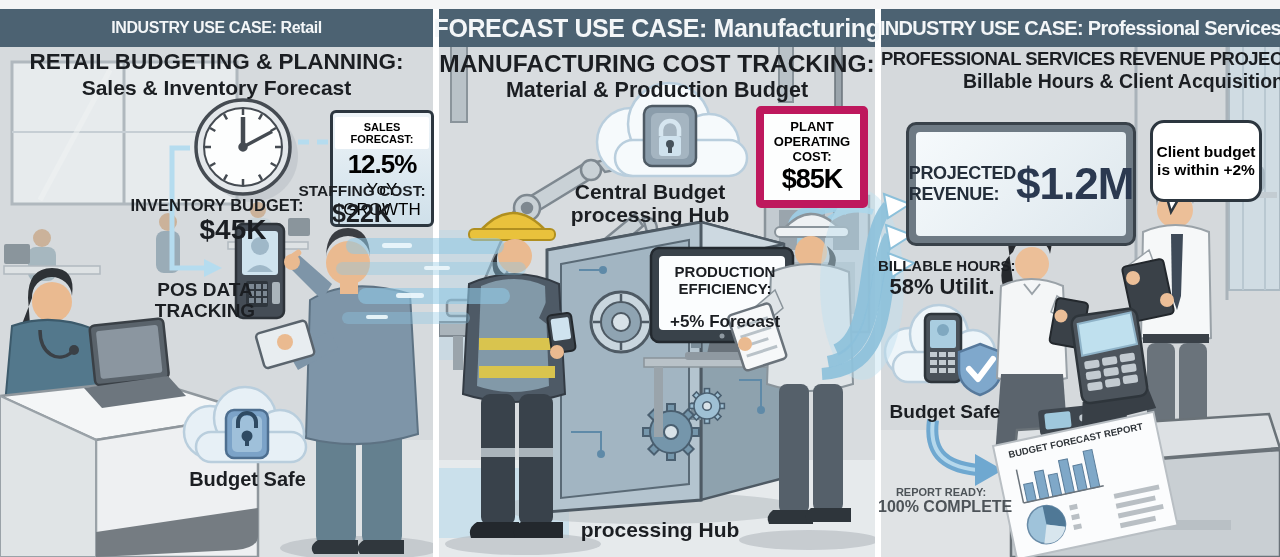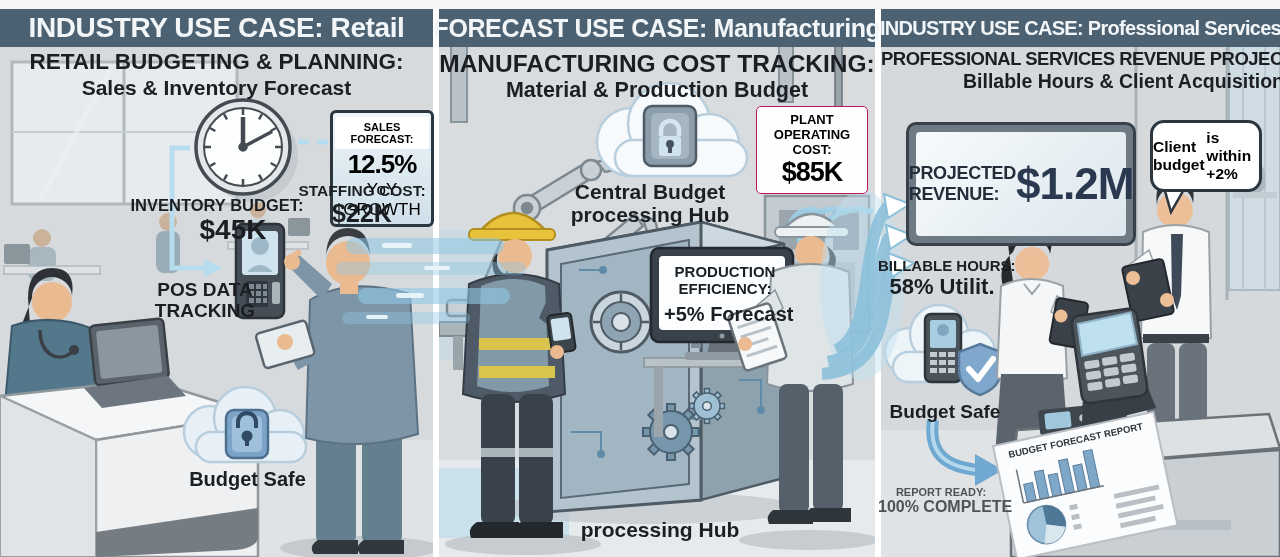"INDUSTRY USE CASE: Retail" div.hdr { font-size: 28px -> 16px }
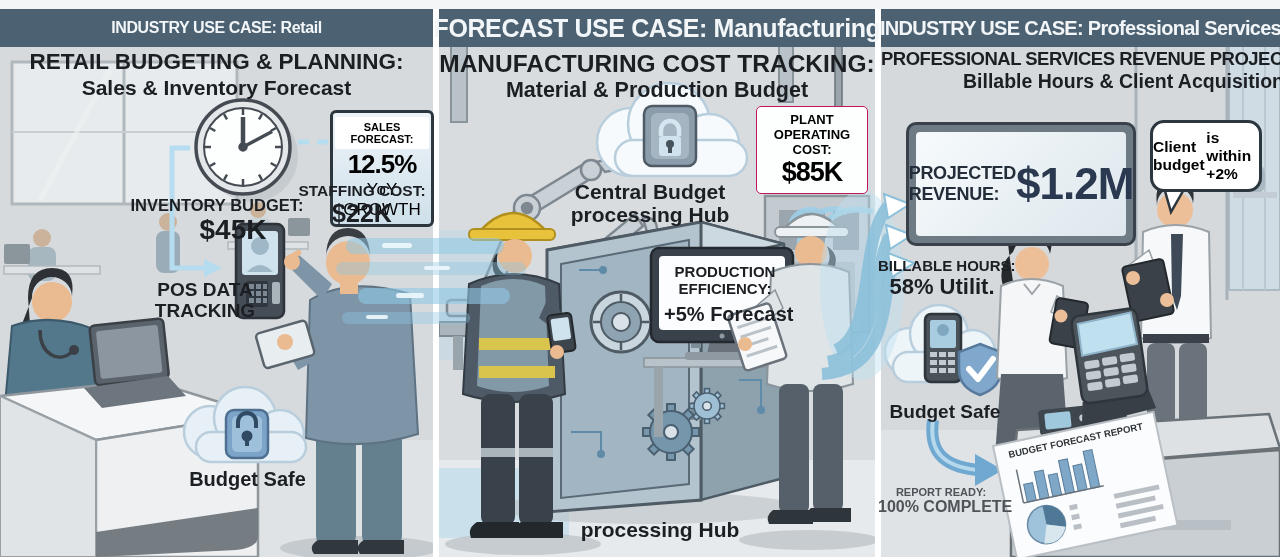"PLANT" .plantsign { border: 1px solid #be185d -> 8px solid #be185d }
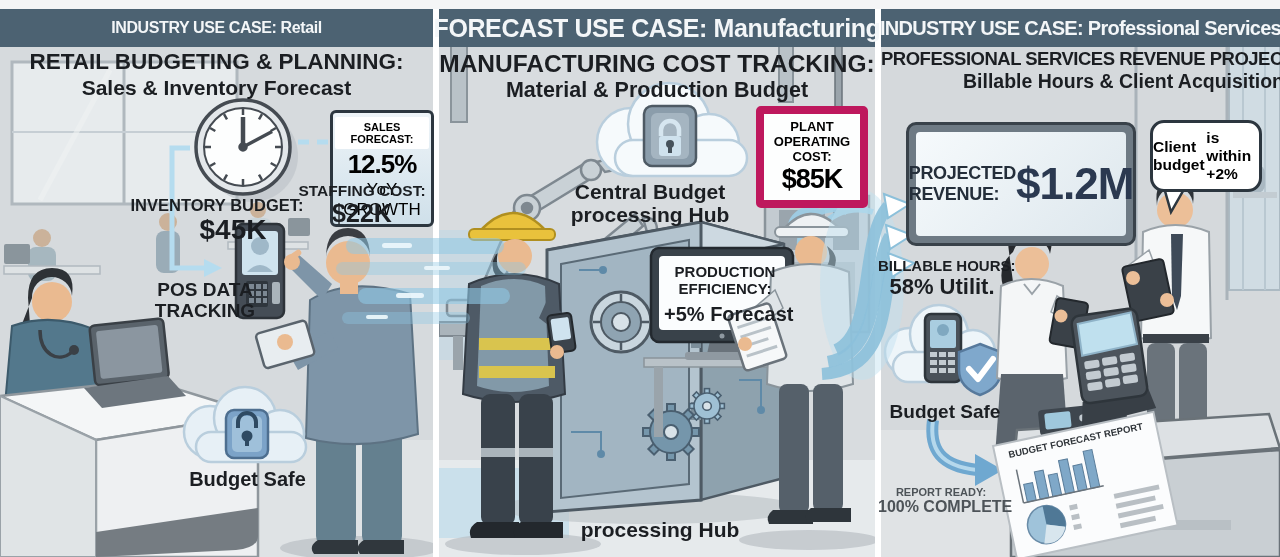"Client budget" .bubble { flex-direction: none -> column; height: 72px -> 82px; justify-content: flex-start -> center }
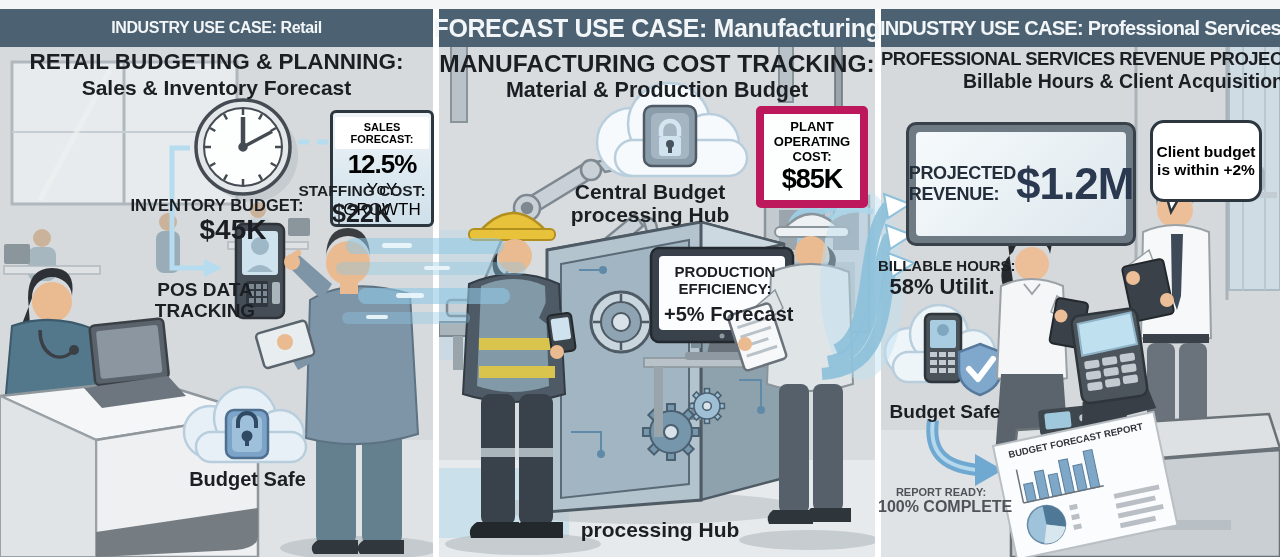"+5% Forecast" span { font-size: 20px -> 17px; margin-top: 6px -> 16px }
